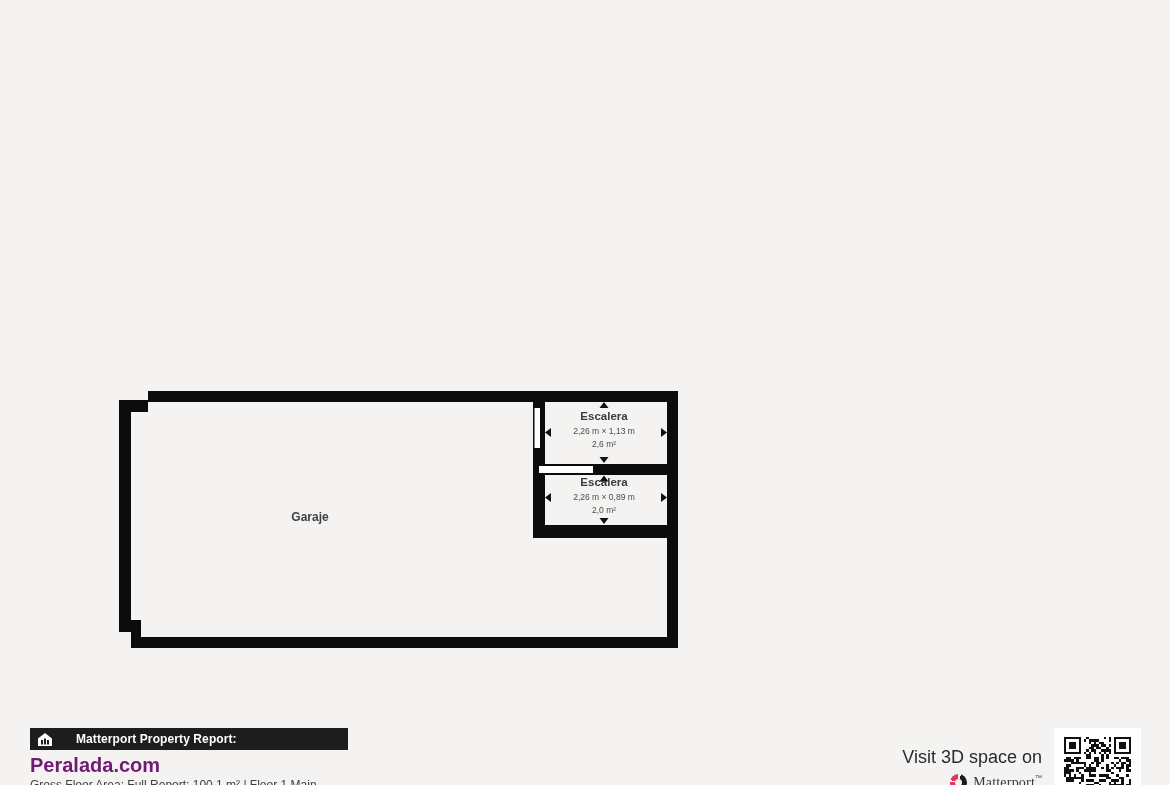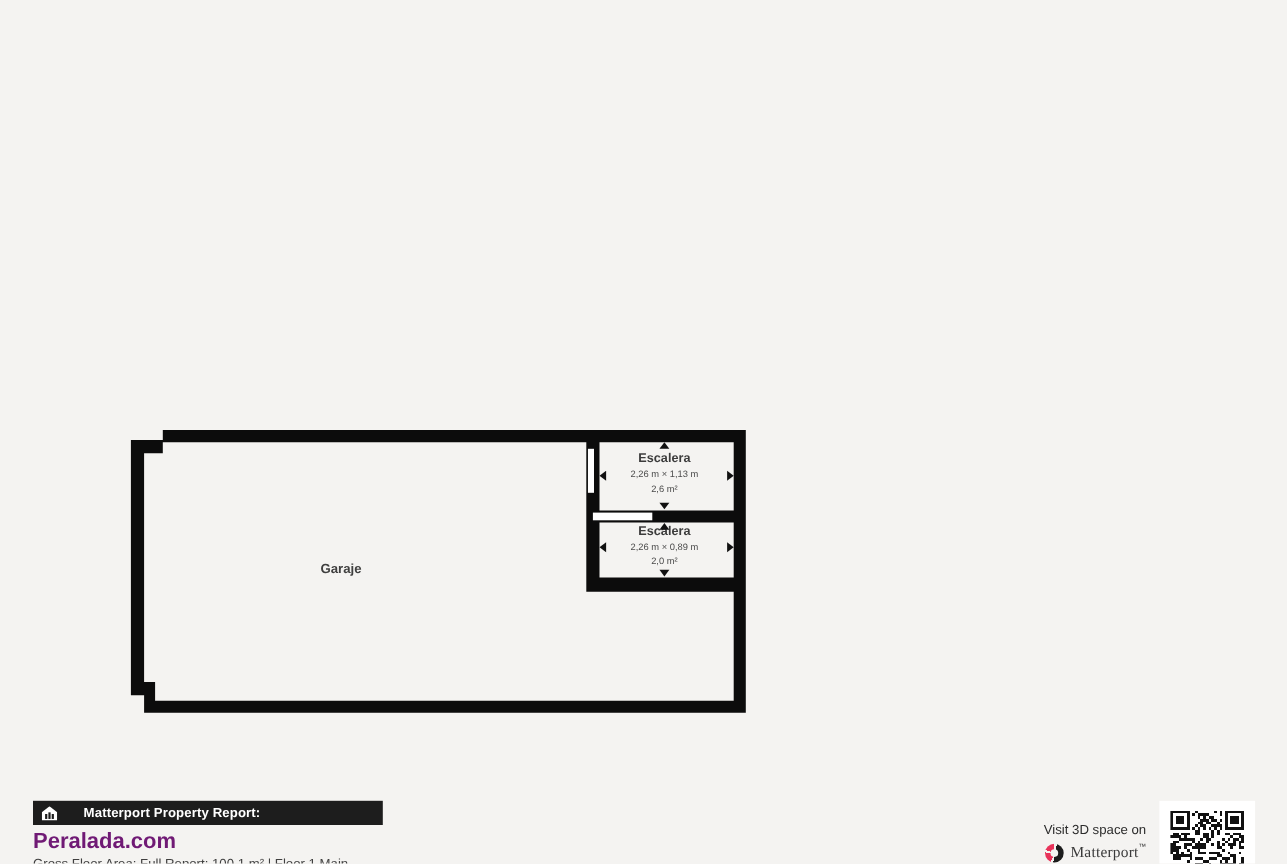"Visit 3D space on" .visit-text { font-size: 12px -> 18px }
